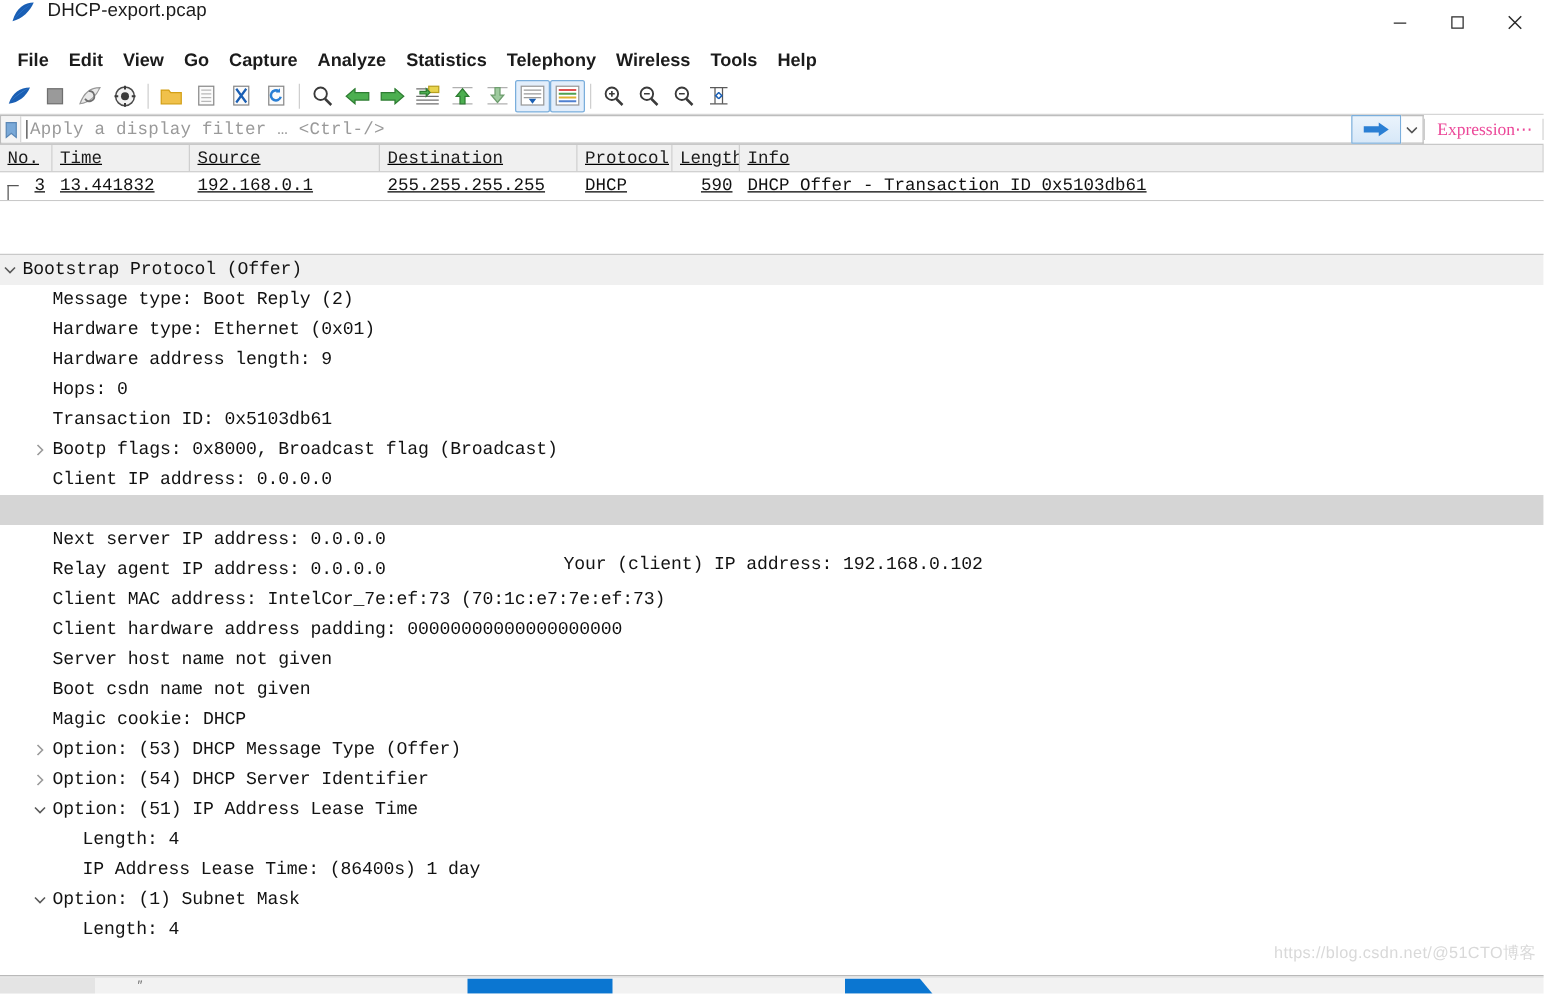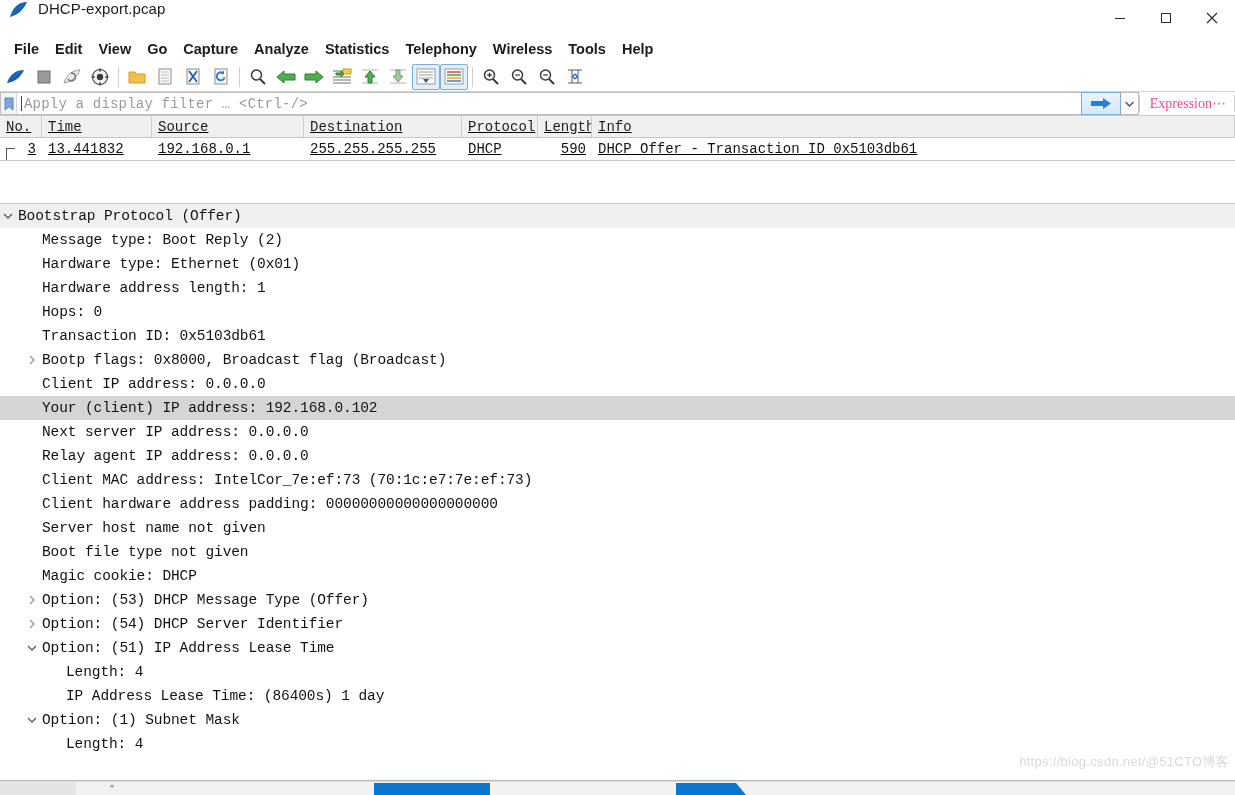"Hardware address length: 1" div.dlabel { text: 1 -> 9 }
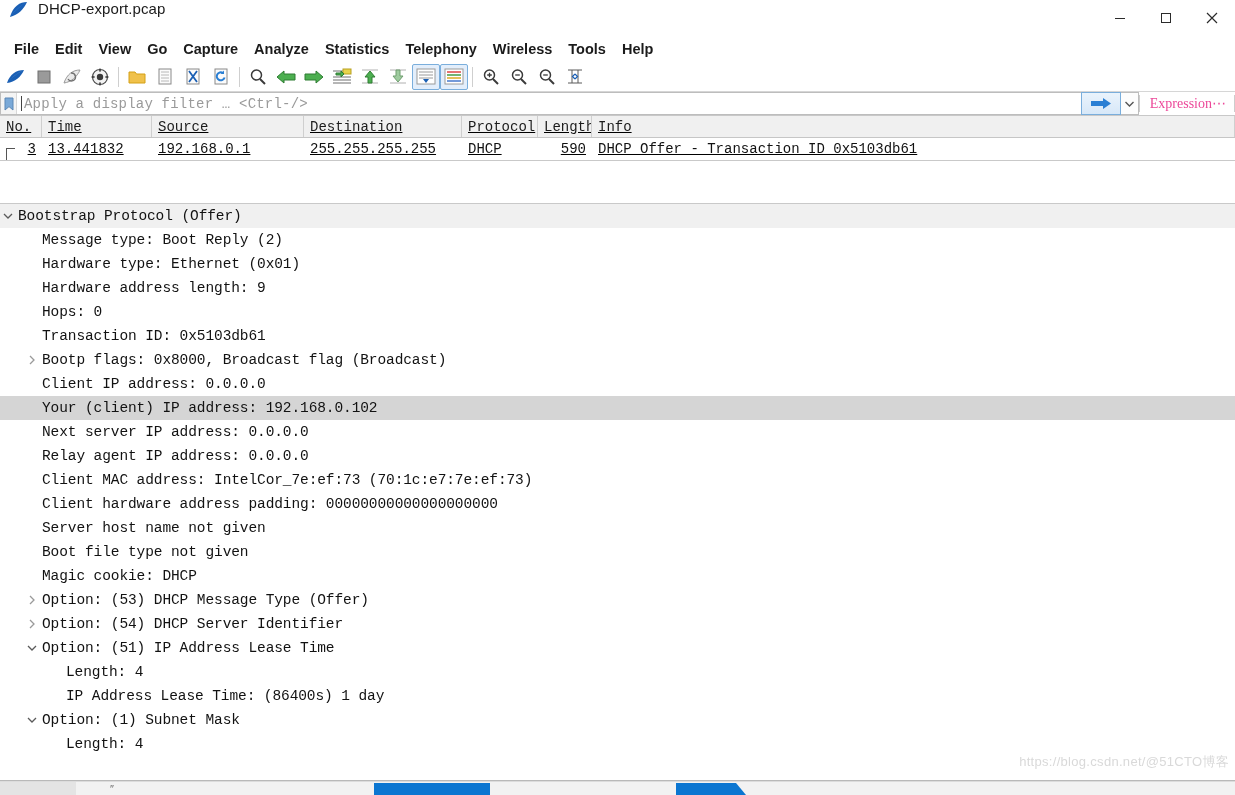"Your (client) IP address: 192.168.0.102" .drow.selected { flex-direction: none -> column }
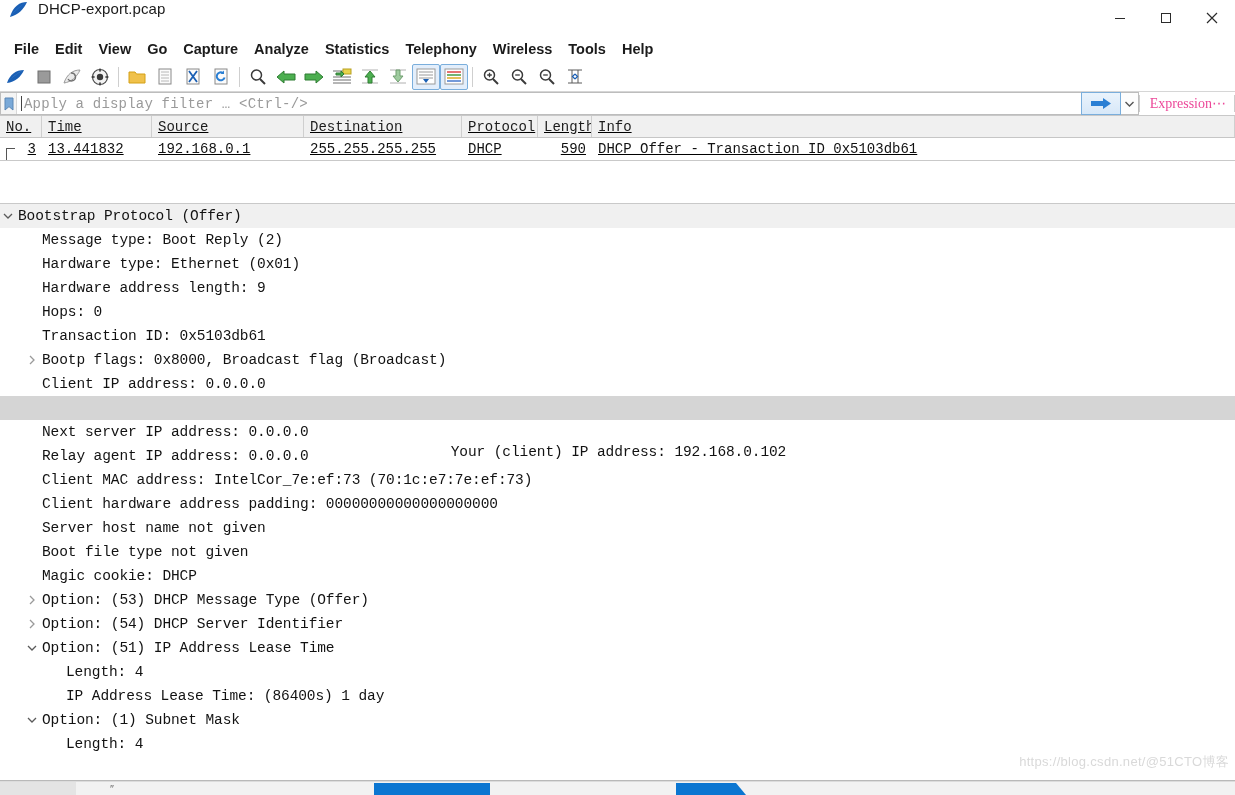"Boot file type not given" div.dlabel { text: file type -> csdn name }
